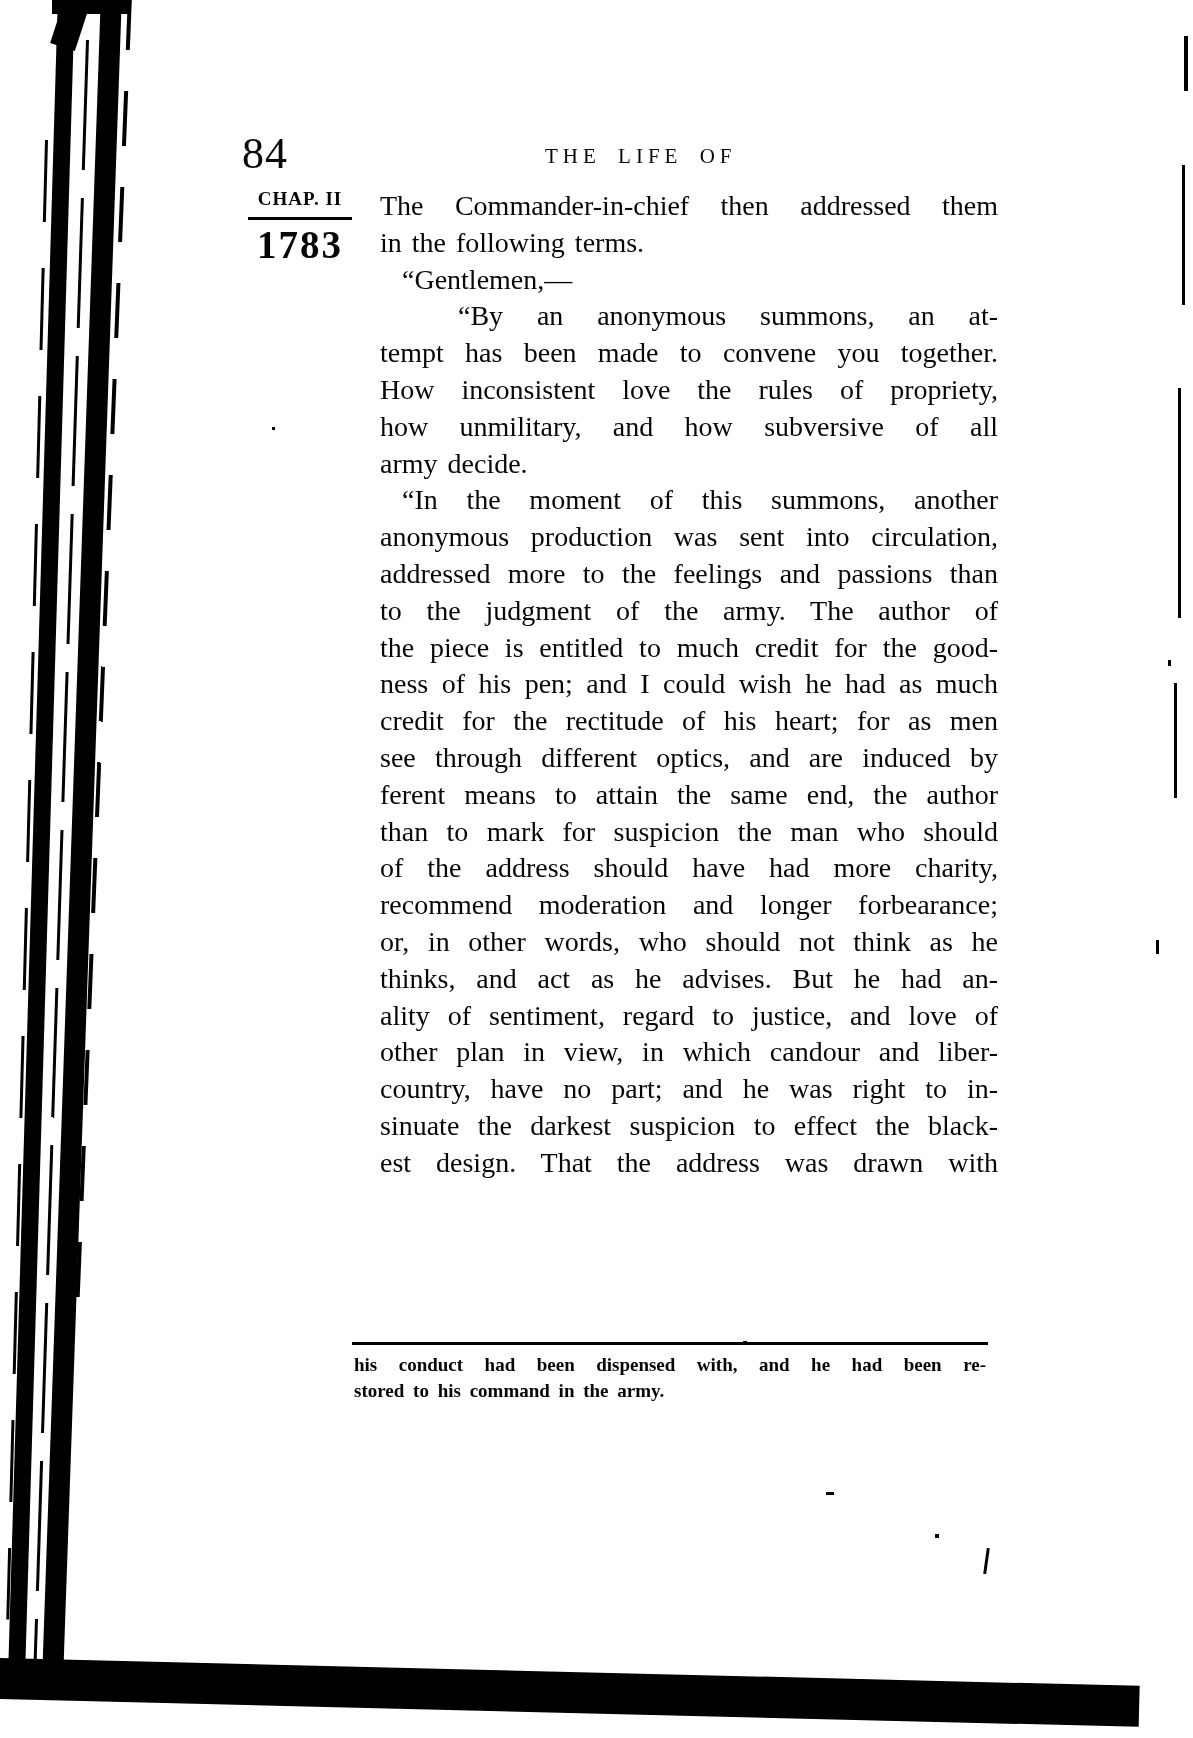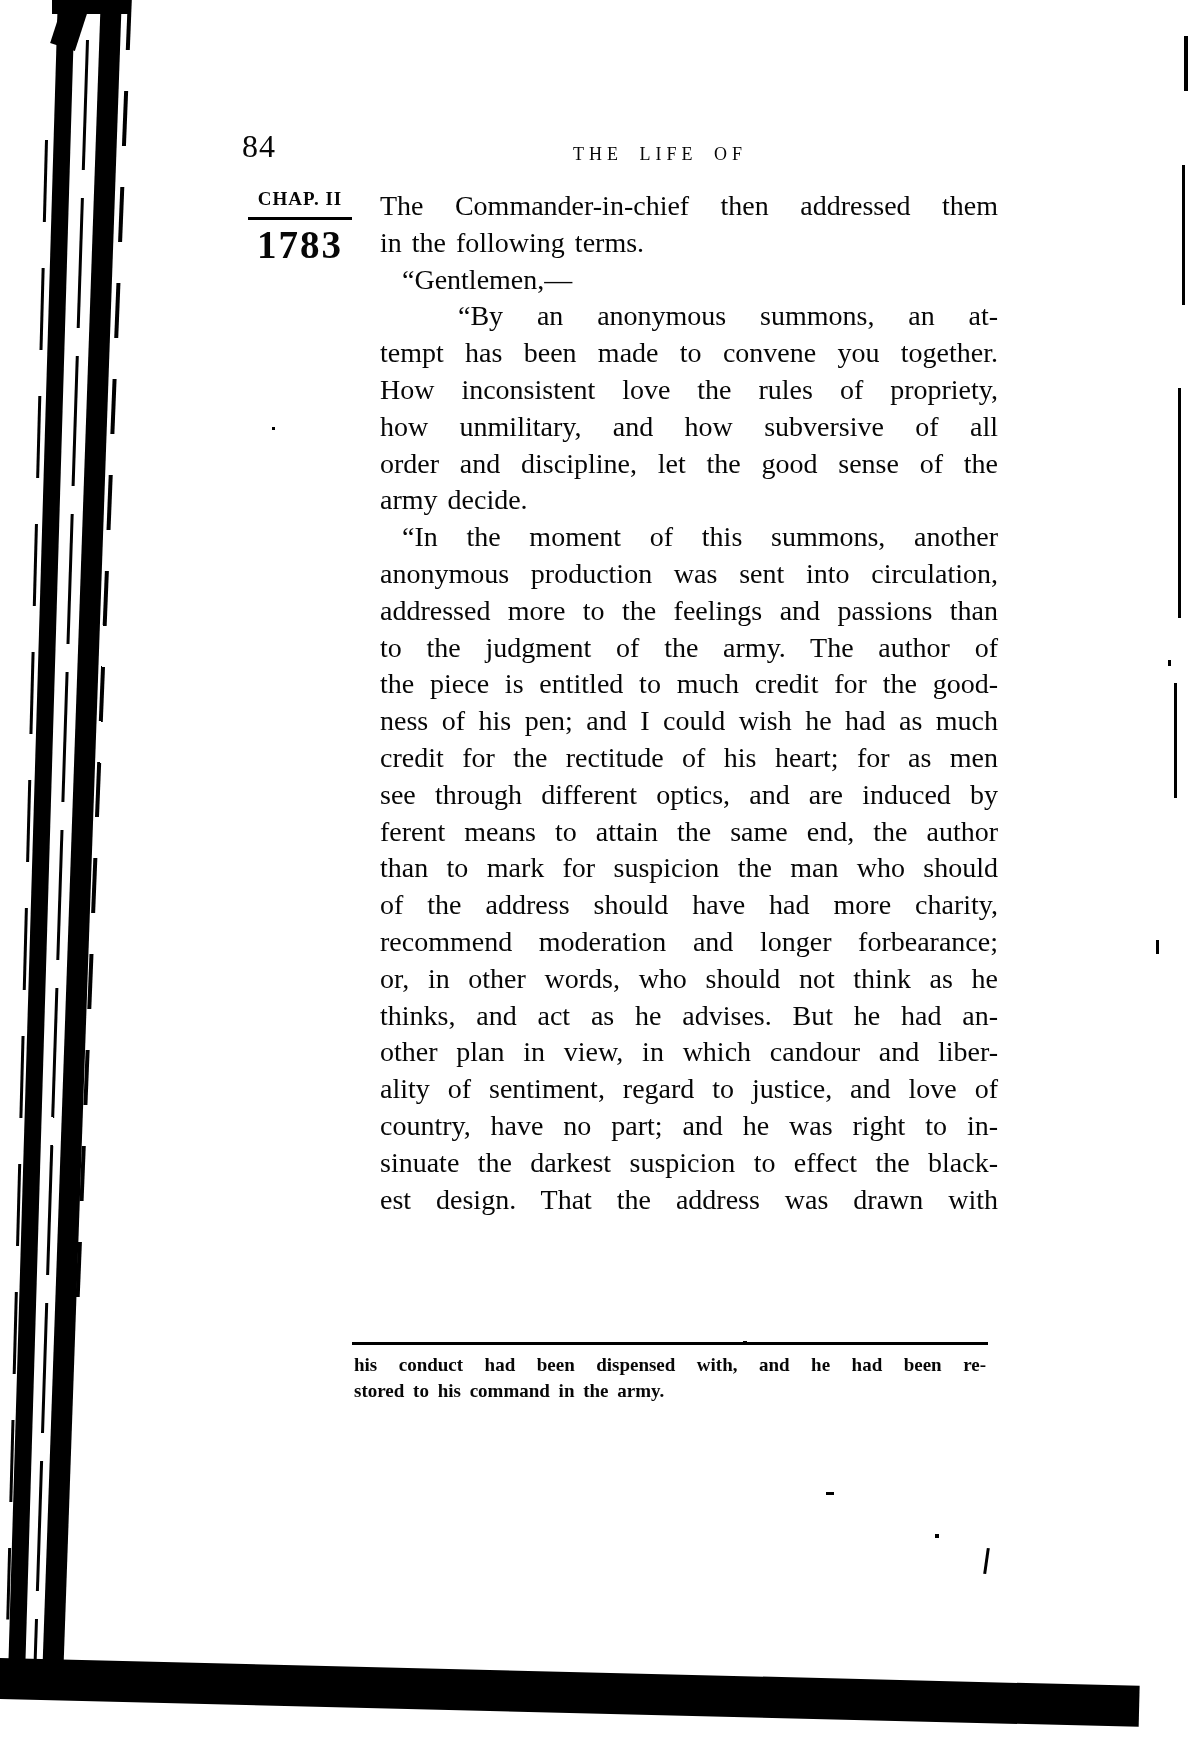"84" .pagenum { font-size: 32px -> 44px }
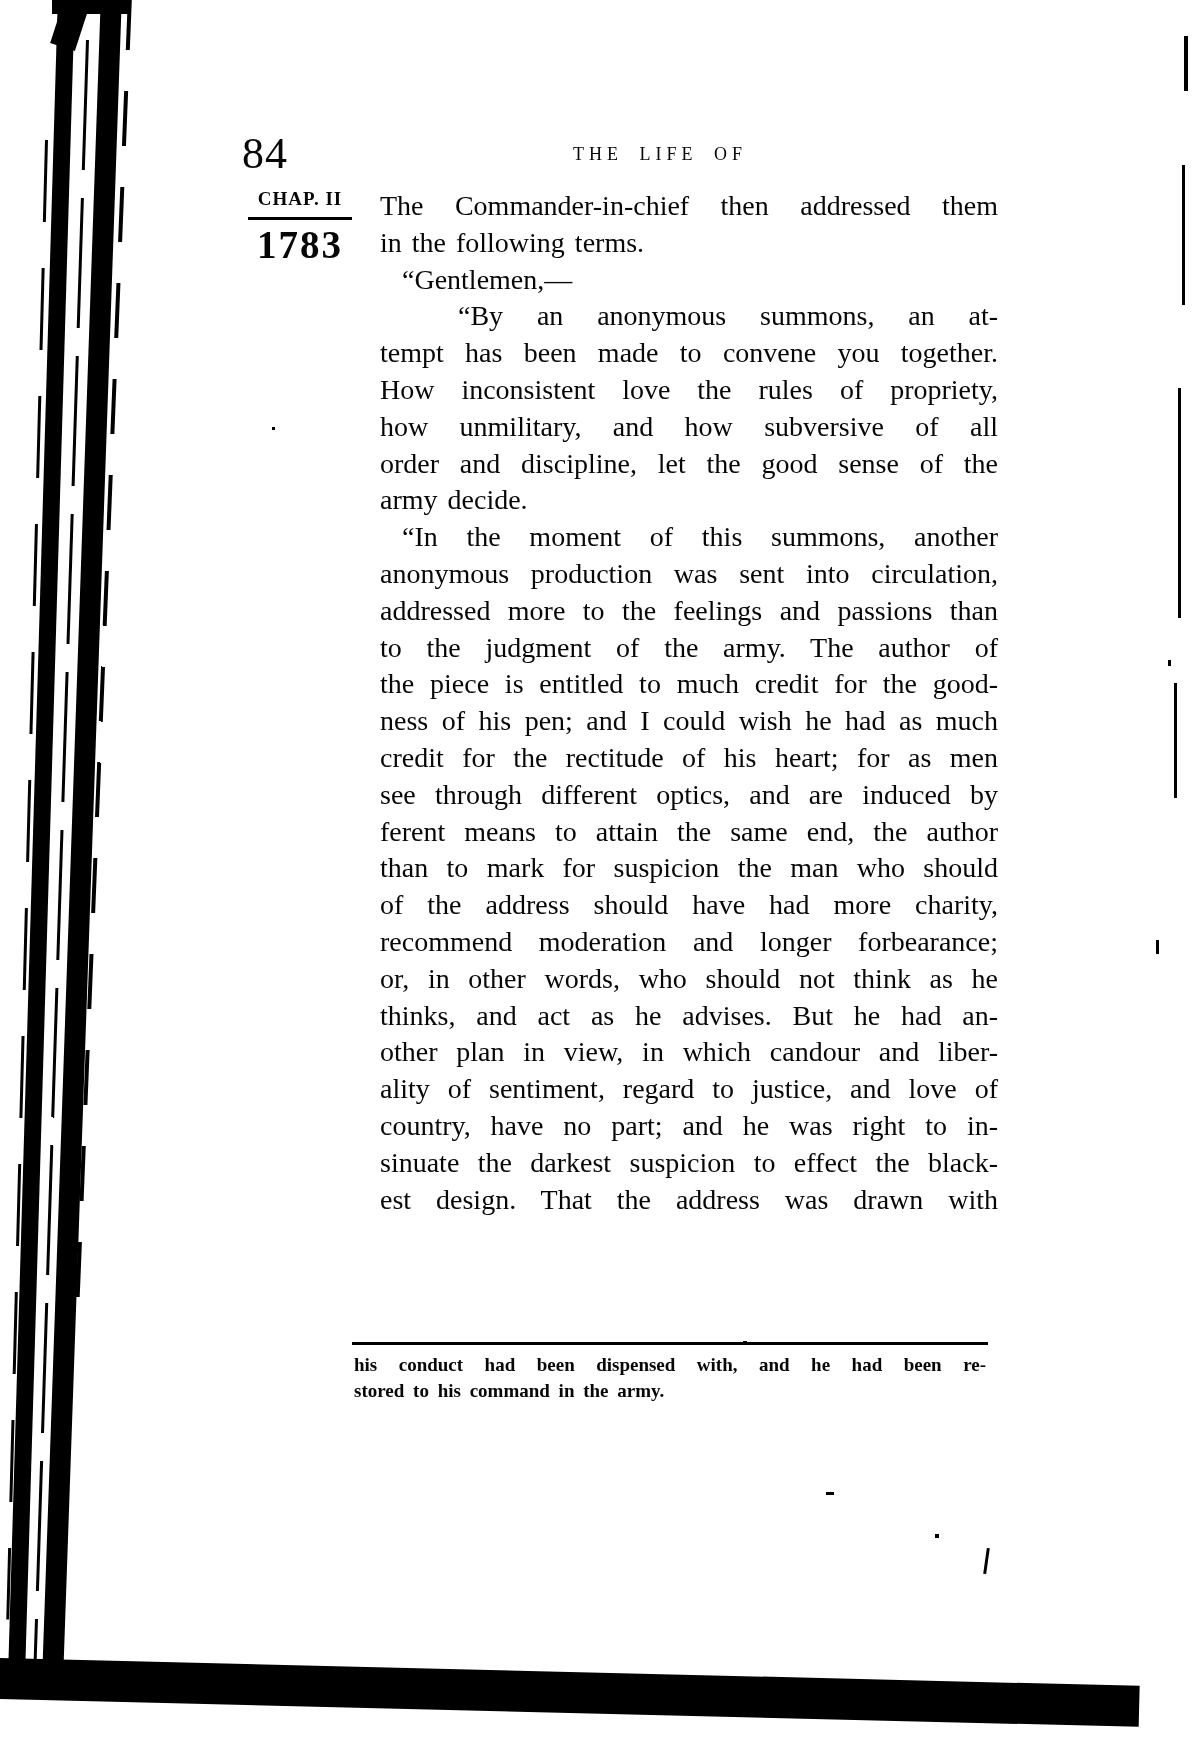"THE LIFE OF" .runhead { font-size: 18px -> 21px; text-align: center -> none }
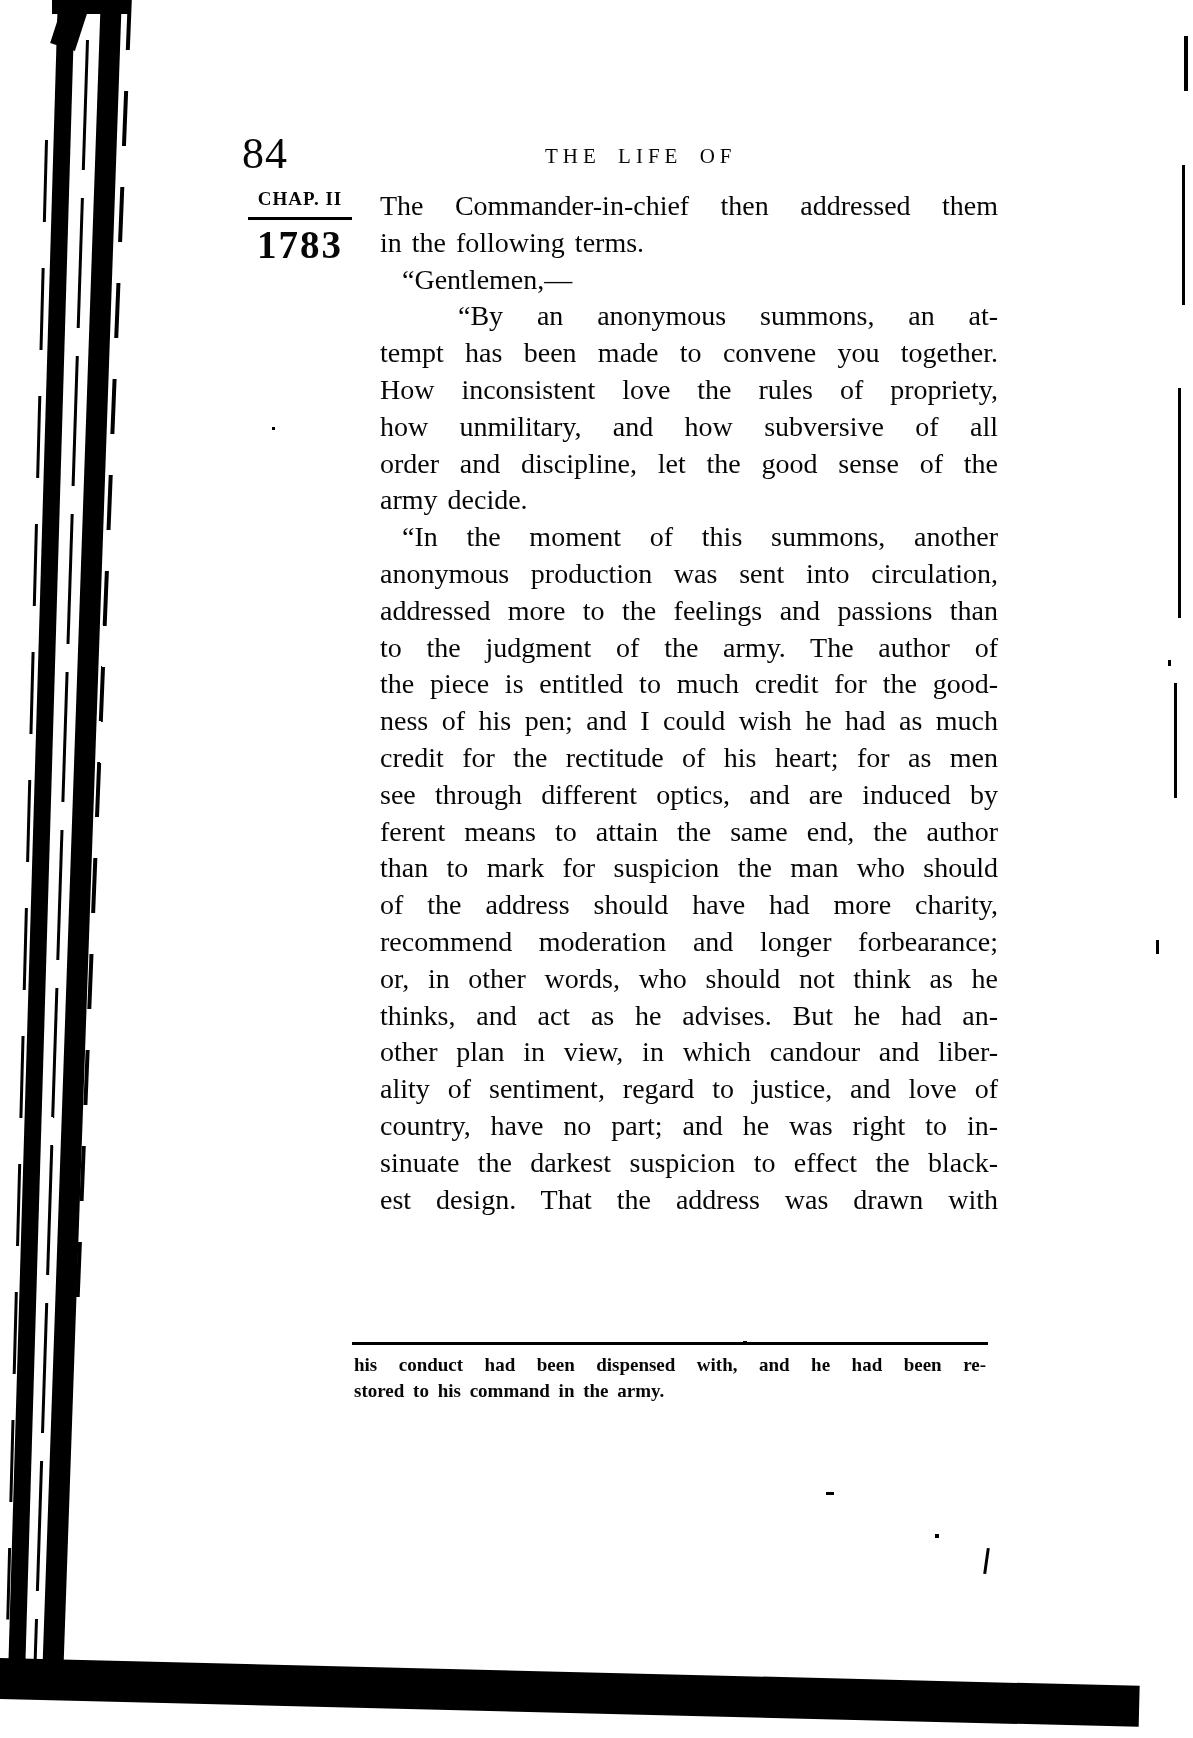"order and discipline, let the" div.bl { html: <div>order and discipline, let the good sense of the</div> -> none }
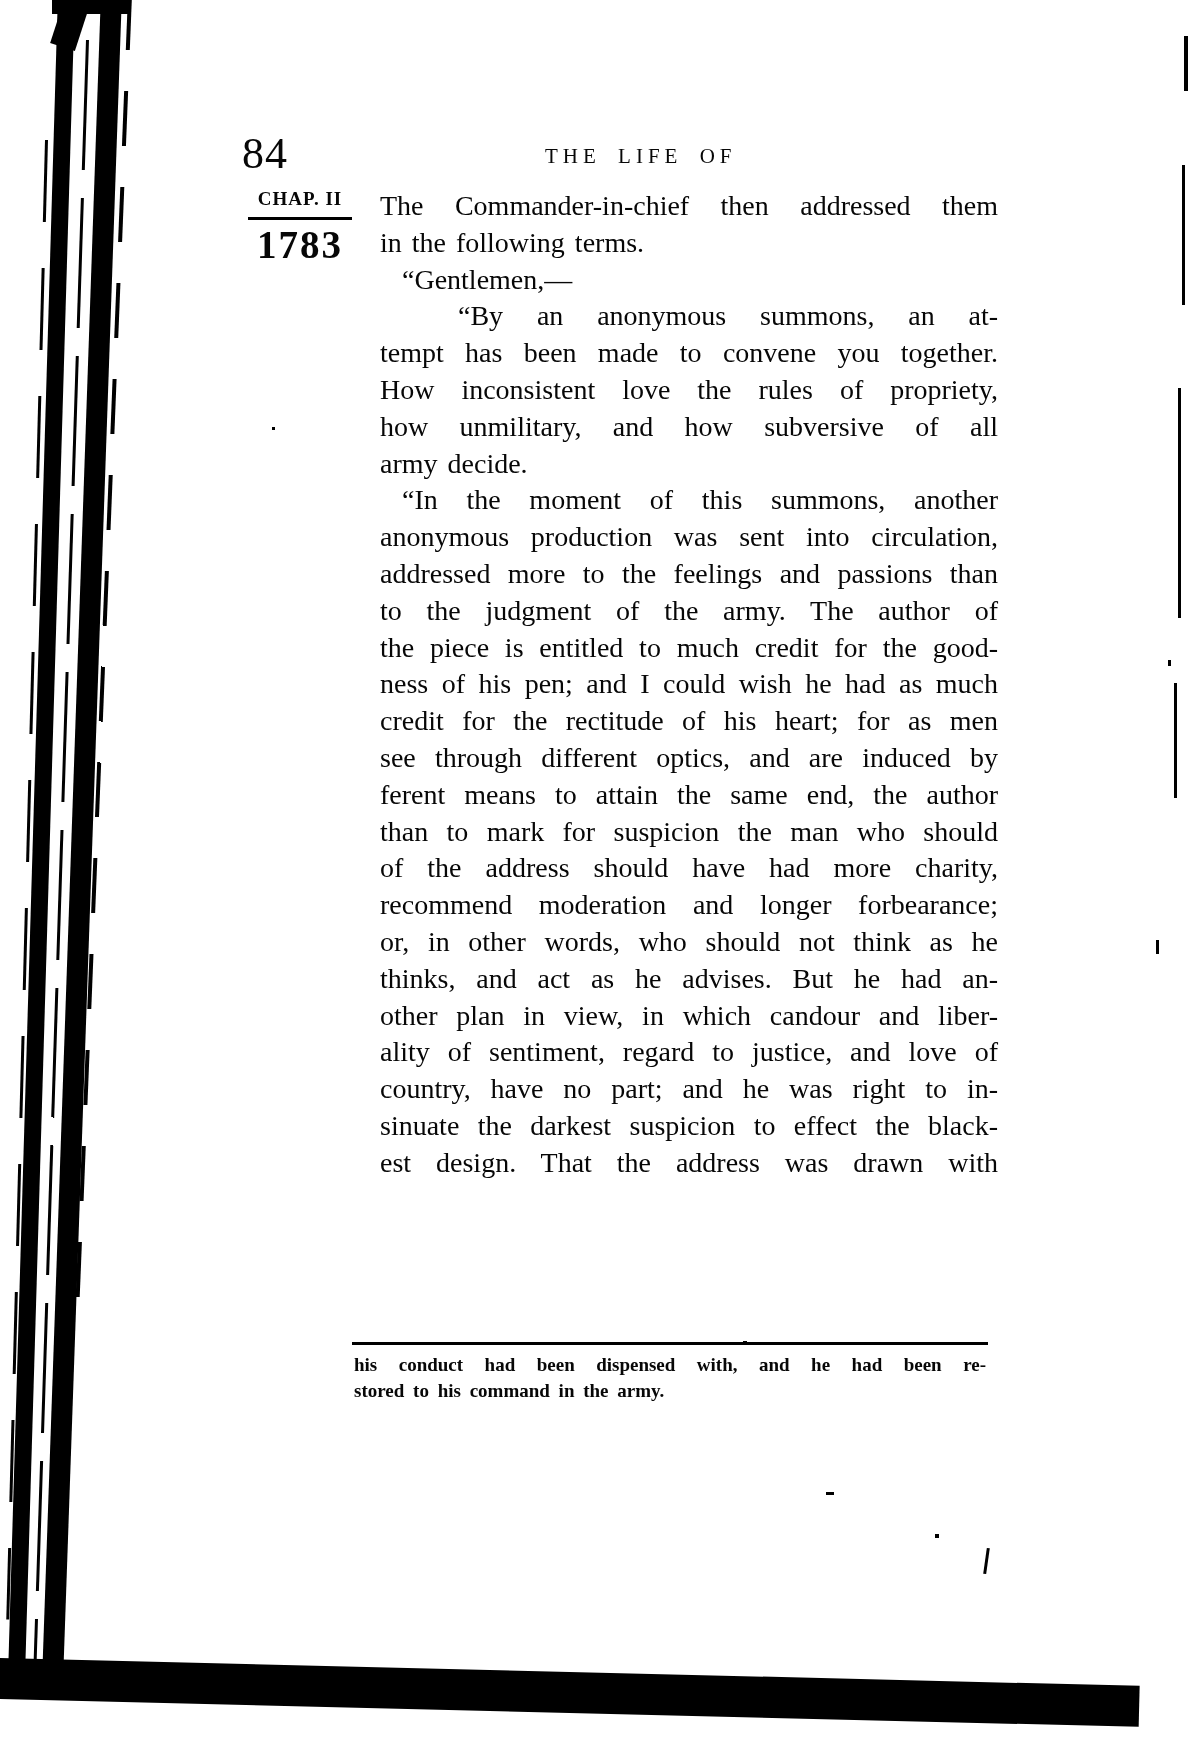"other plan in view, in" div.bl { order: before "ality of sentiment, regard to" -> after "ality of sentiment, regard to" }
